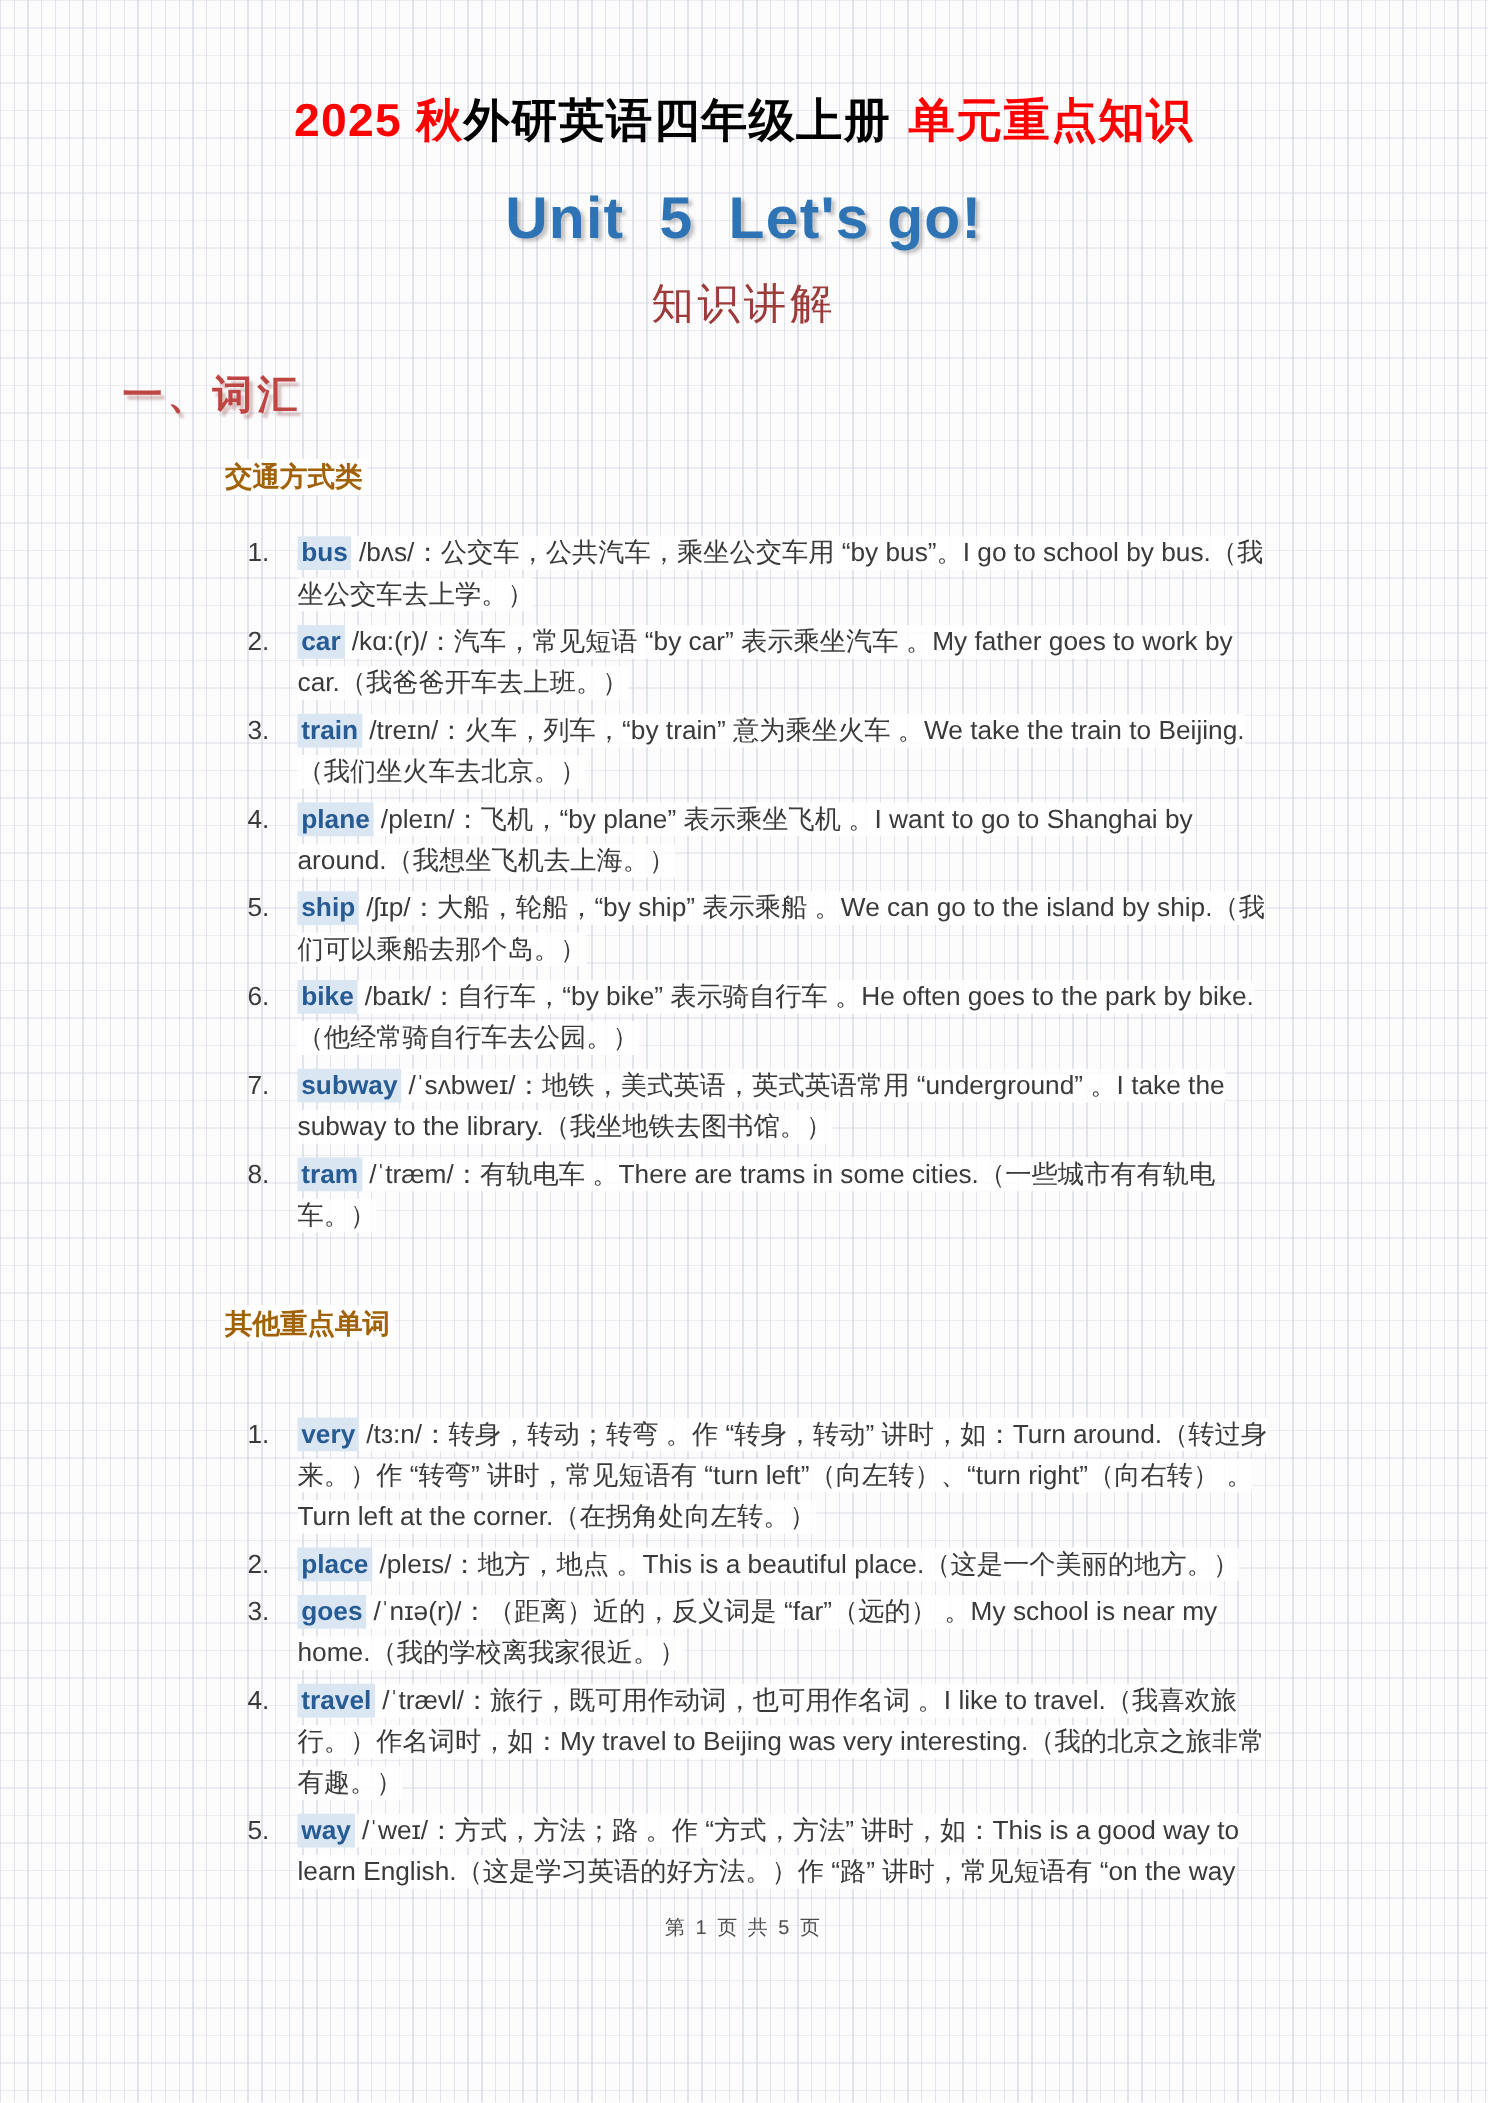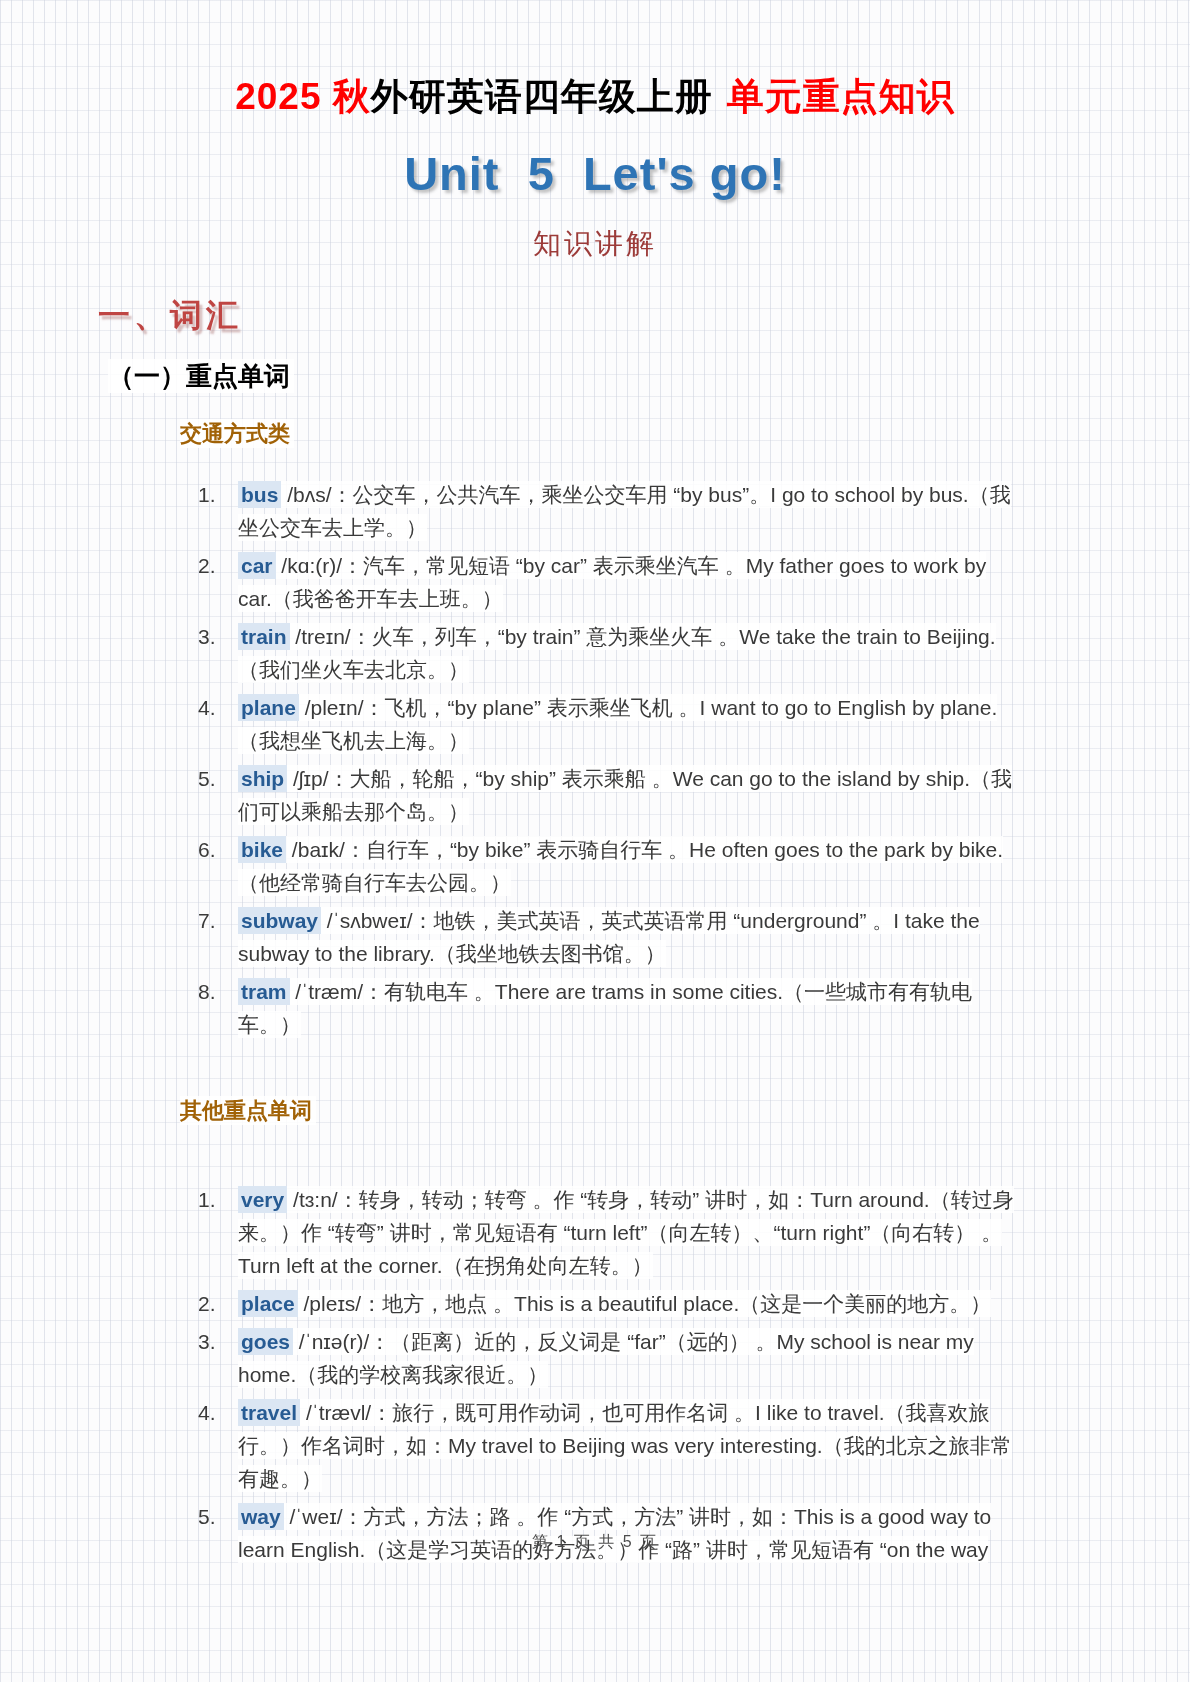"知识讲解" .subtitle { font-size: 28px -> 34px }
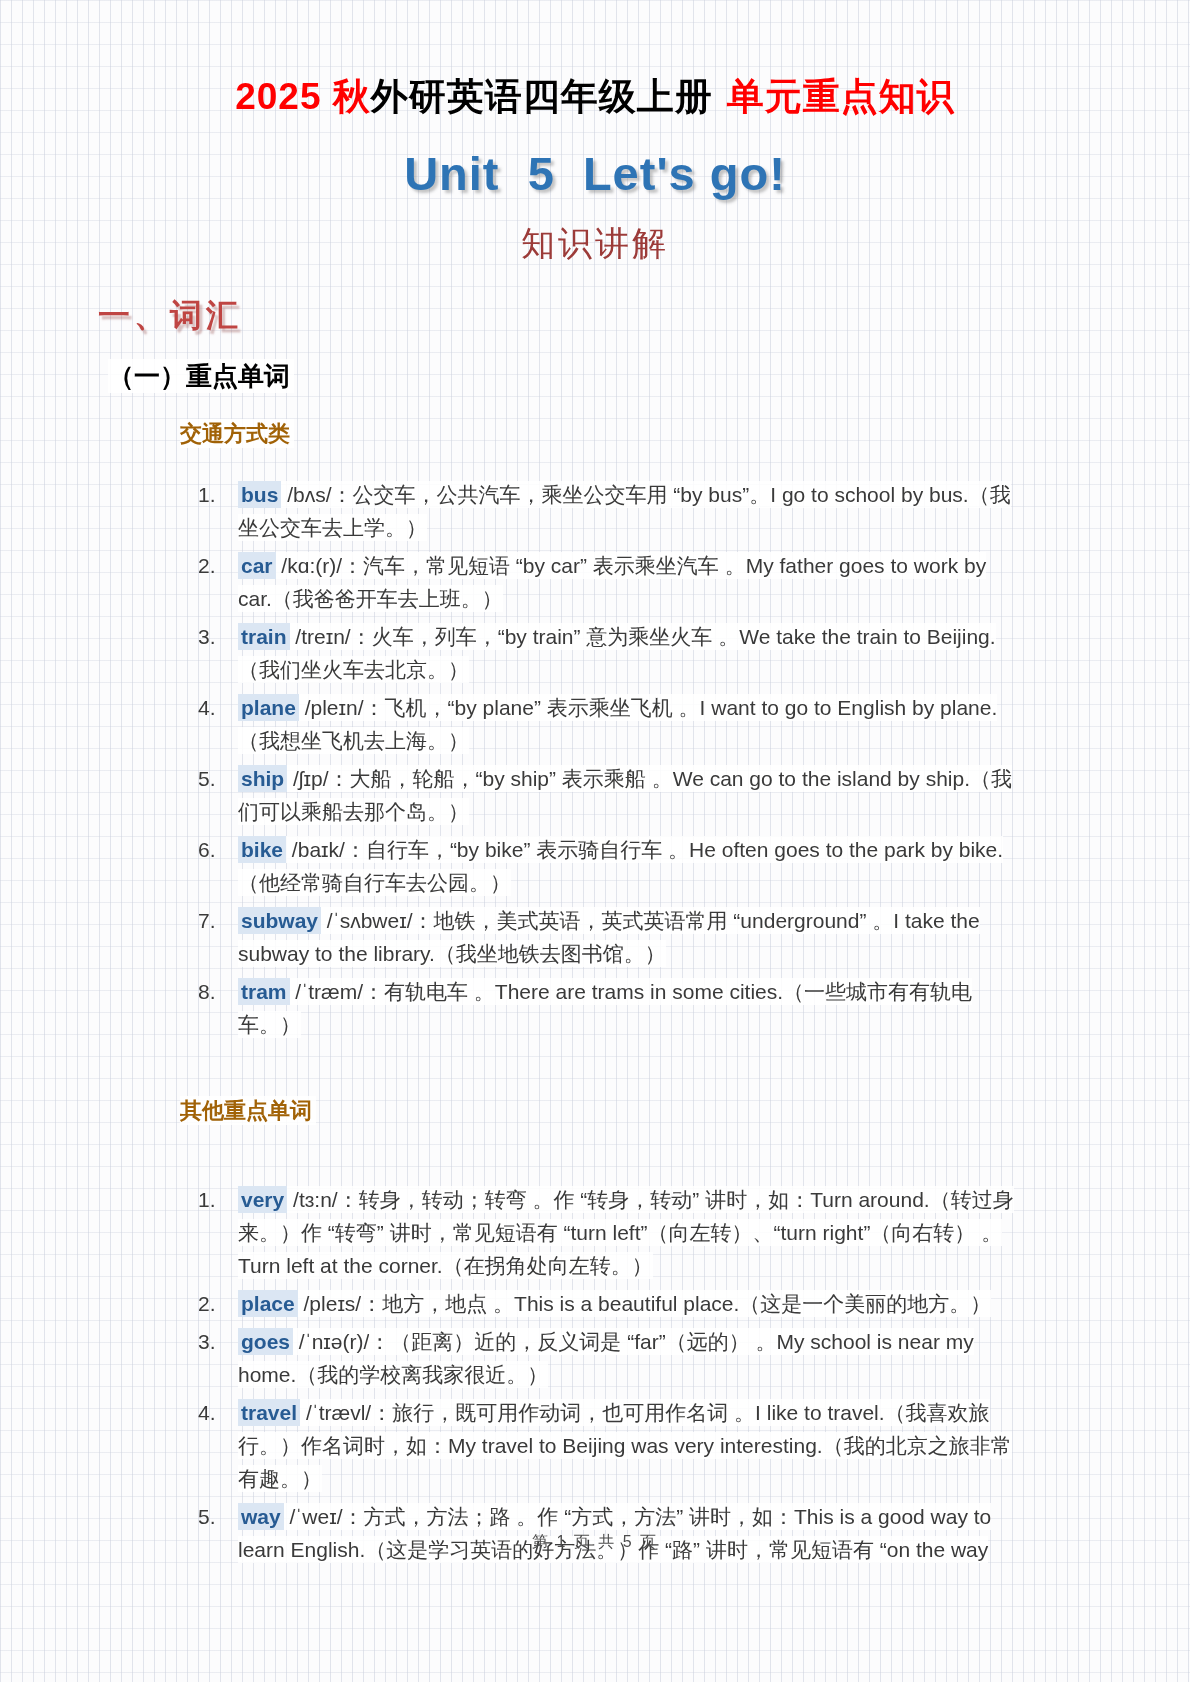"（一）重点单词" h5.subsection-title { html: <h5><span>（一）重点单词</span></h5> -> none }
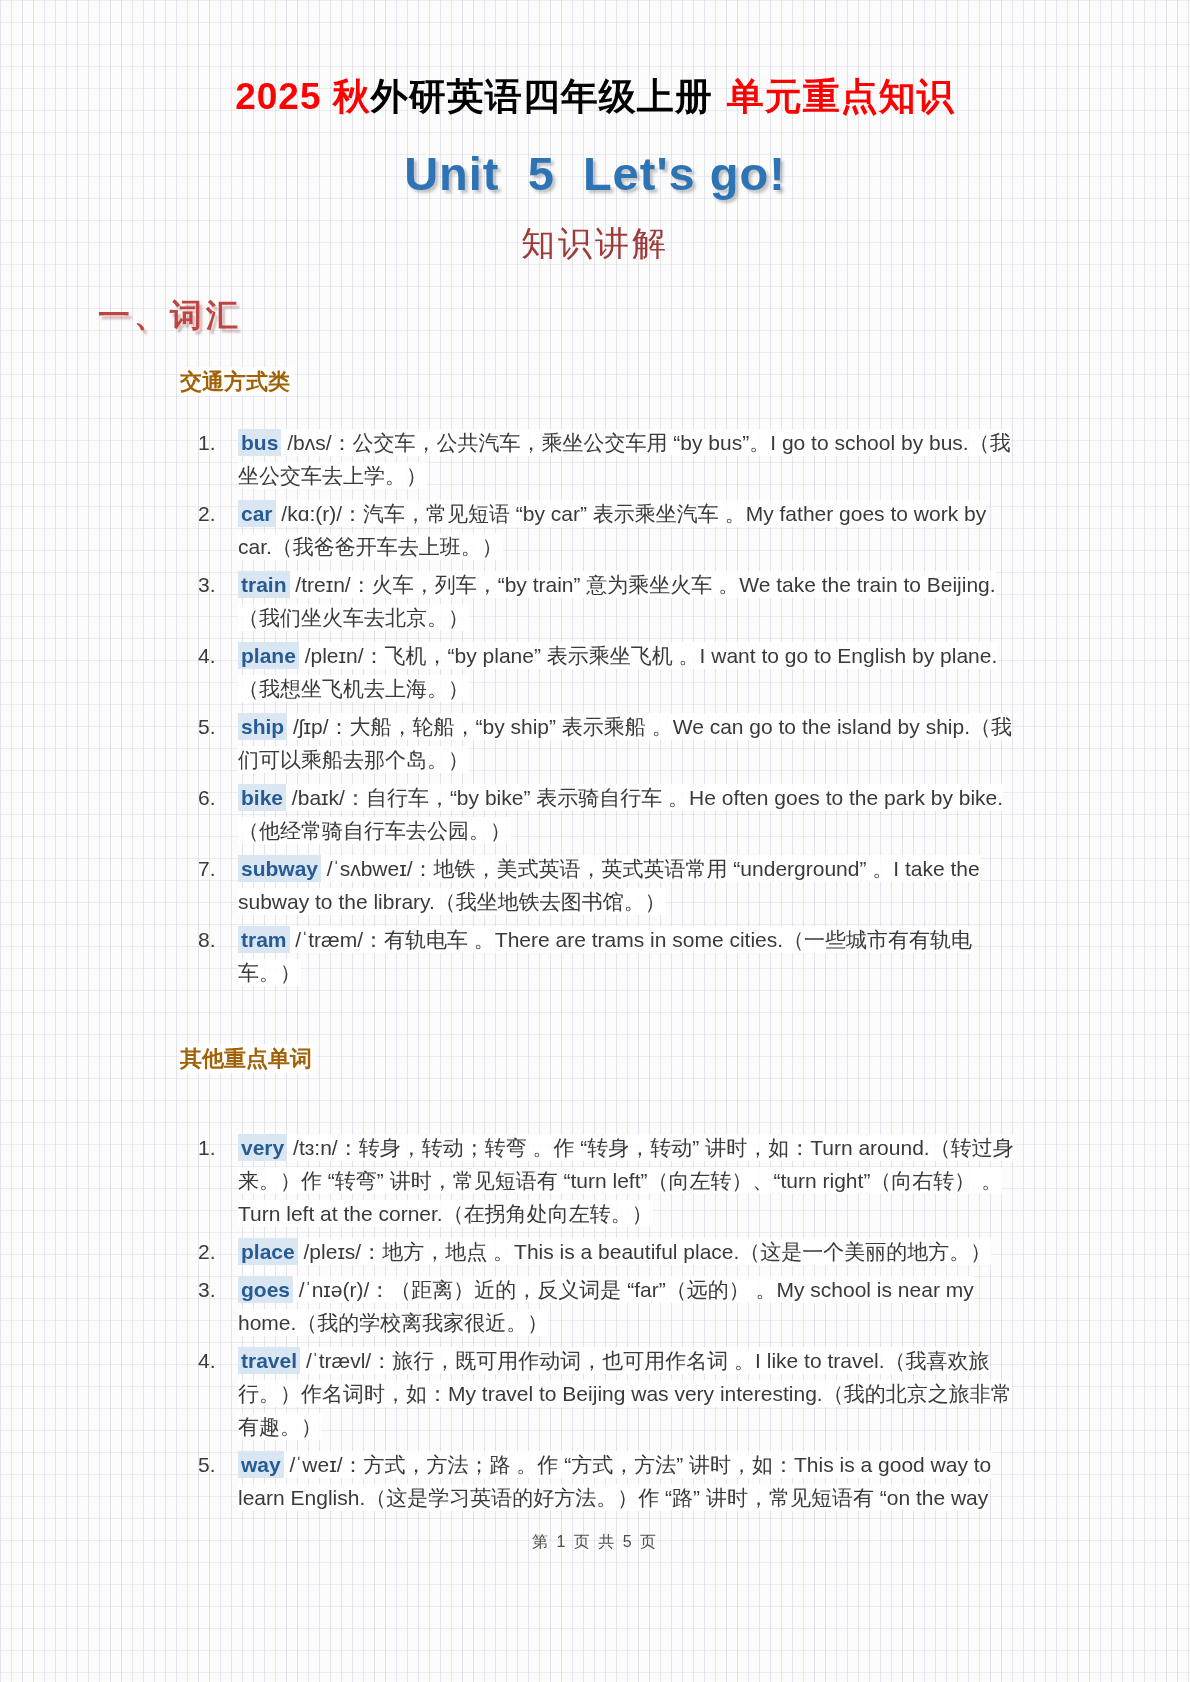"：飞机，“by plane” 表示乘坐飞机 。I want" span.bd { text: English by plane -> Shanghai by around }
